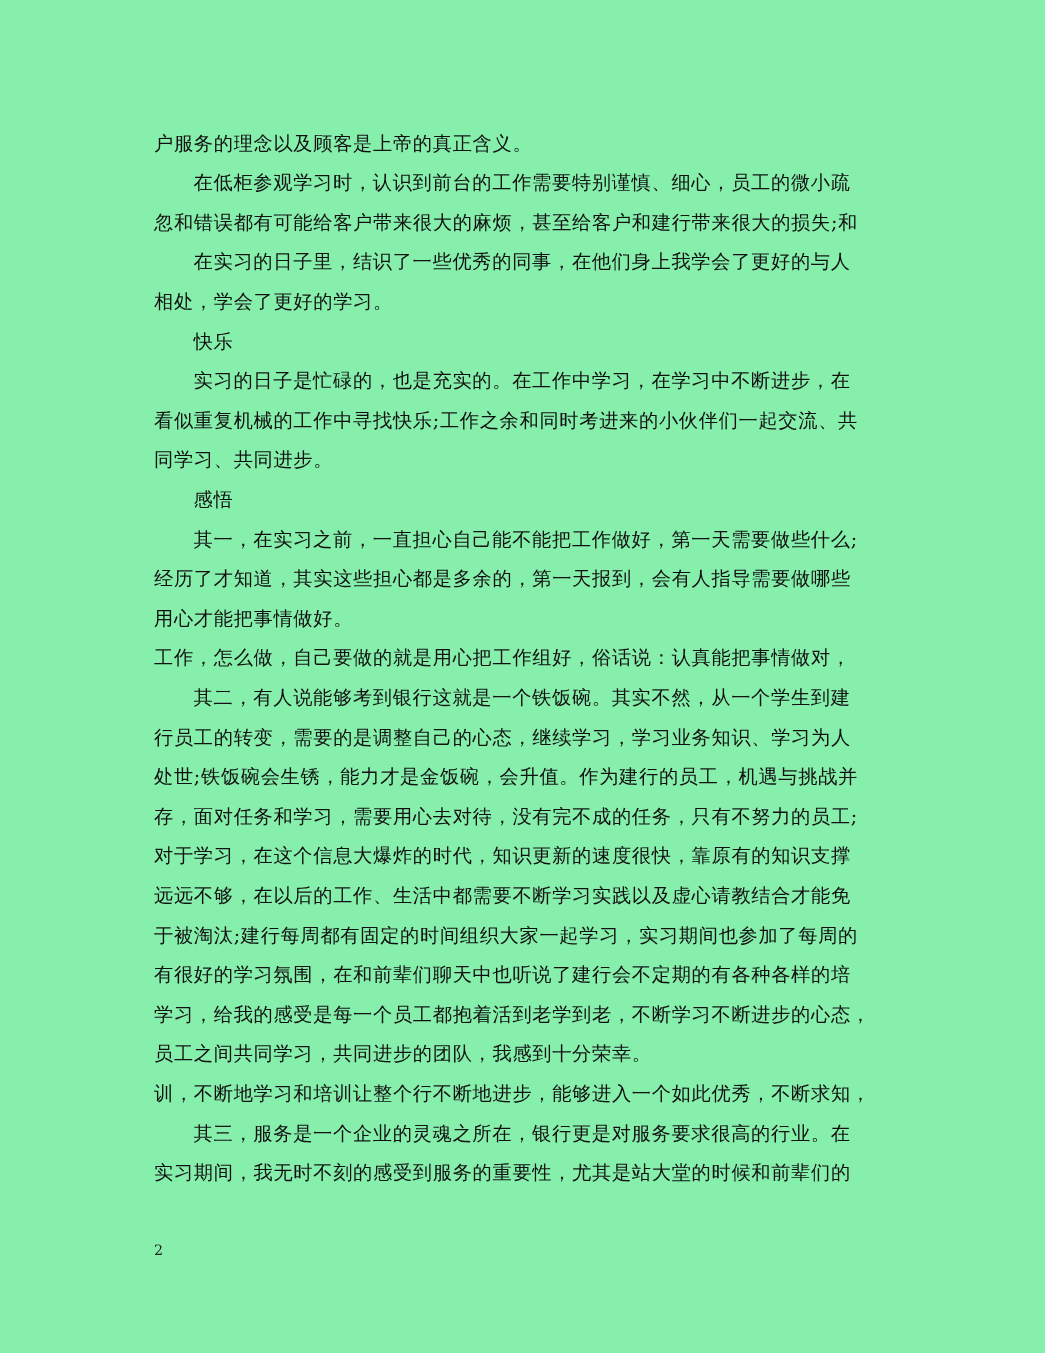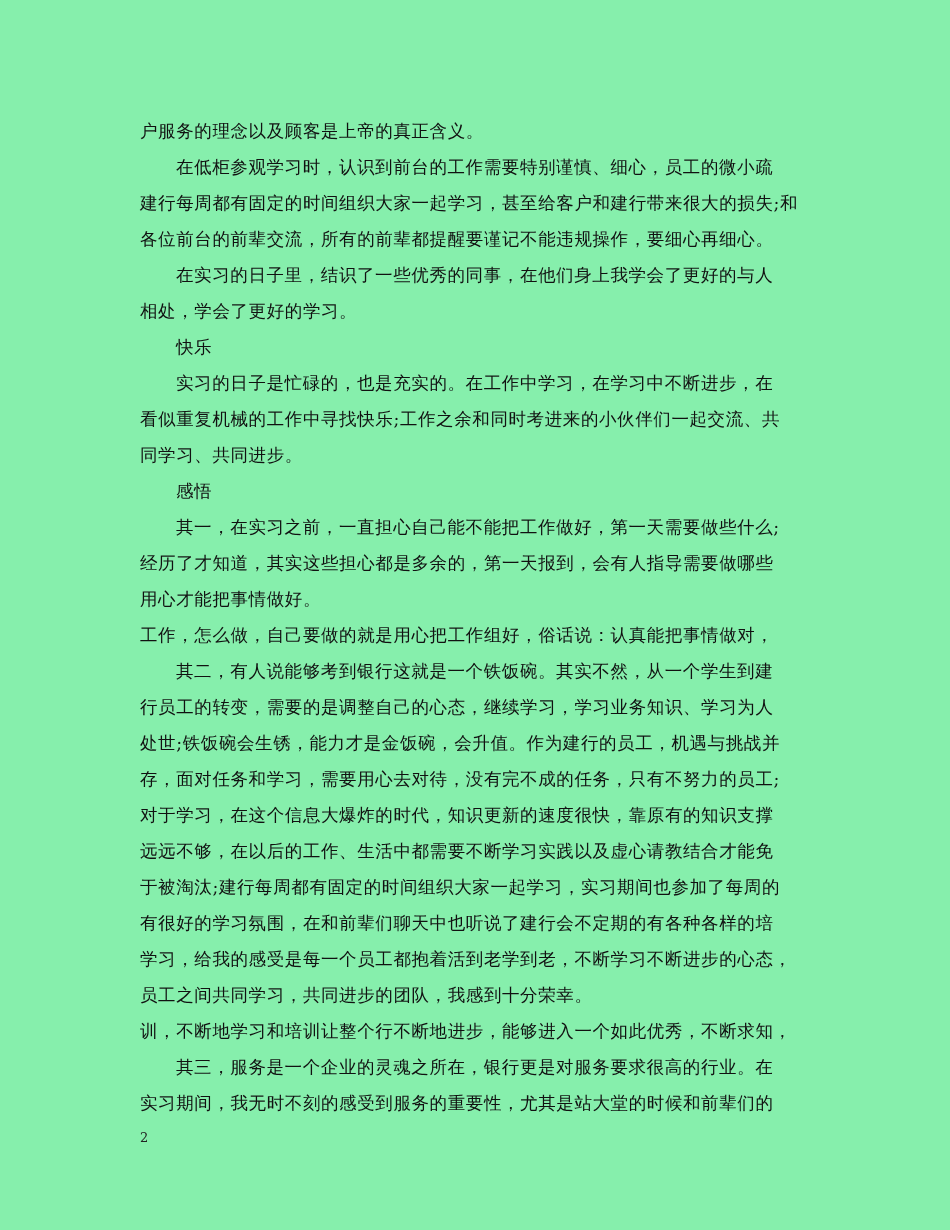"建行每周都有固定的时间组织大家一起学习，甚至给客户和建行带来很大的损失;和" div.line { text: 建行每周都有固定的时间组织大家一起学习 -> 忽和错误都有可能给客户带来很大的麻烦 }
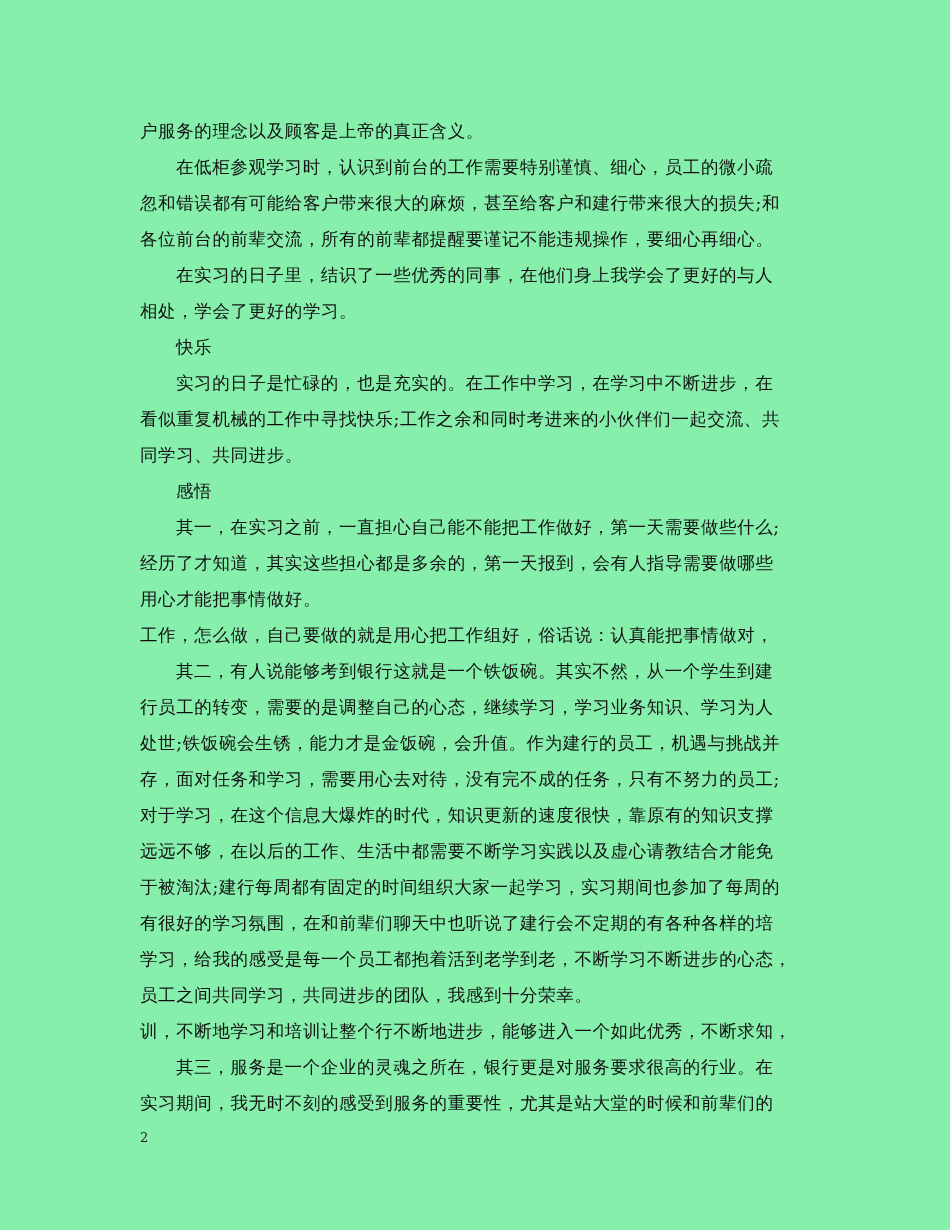"各位前台的前辈交流，所有的前辈都提醒要谨记不能违规操作，要细心再细心。" div.line { html: <div>各位前台的前辈交流，所有的前辈都提醒要谨记不能违规操作，要细心再细心。</div> -> none }
